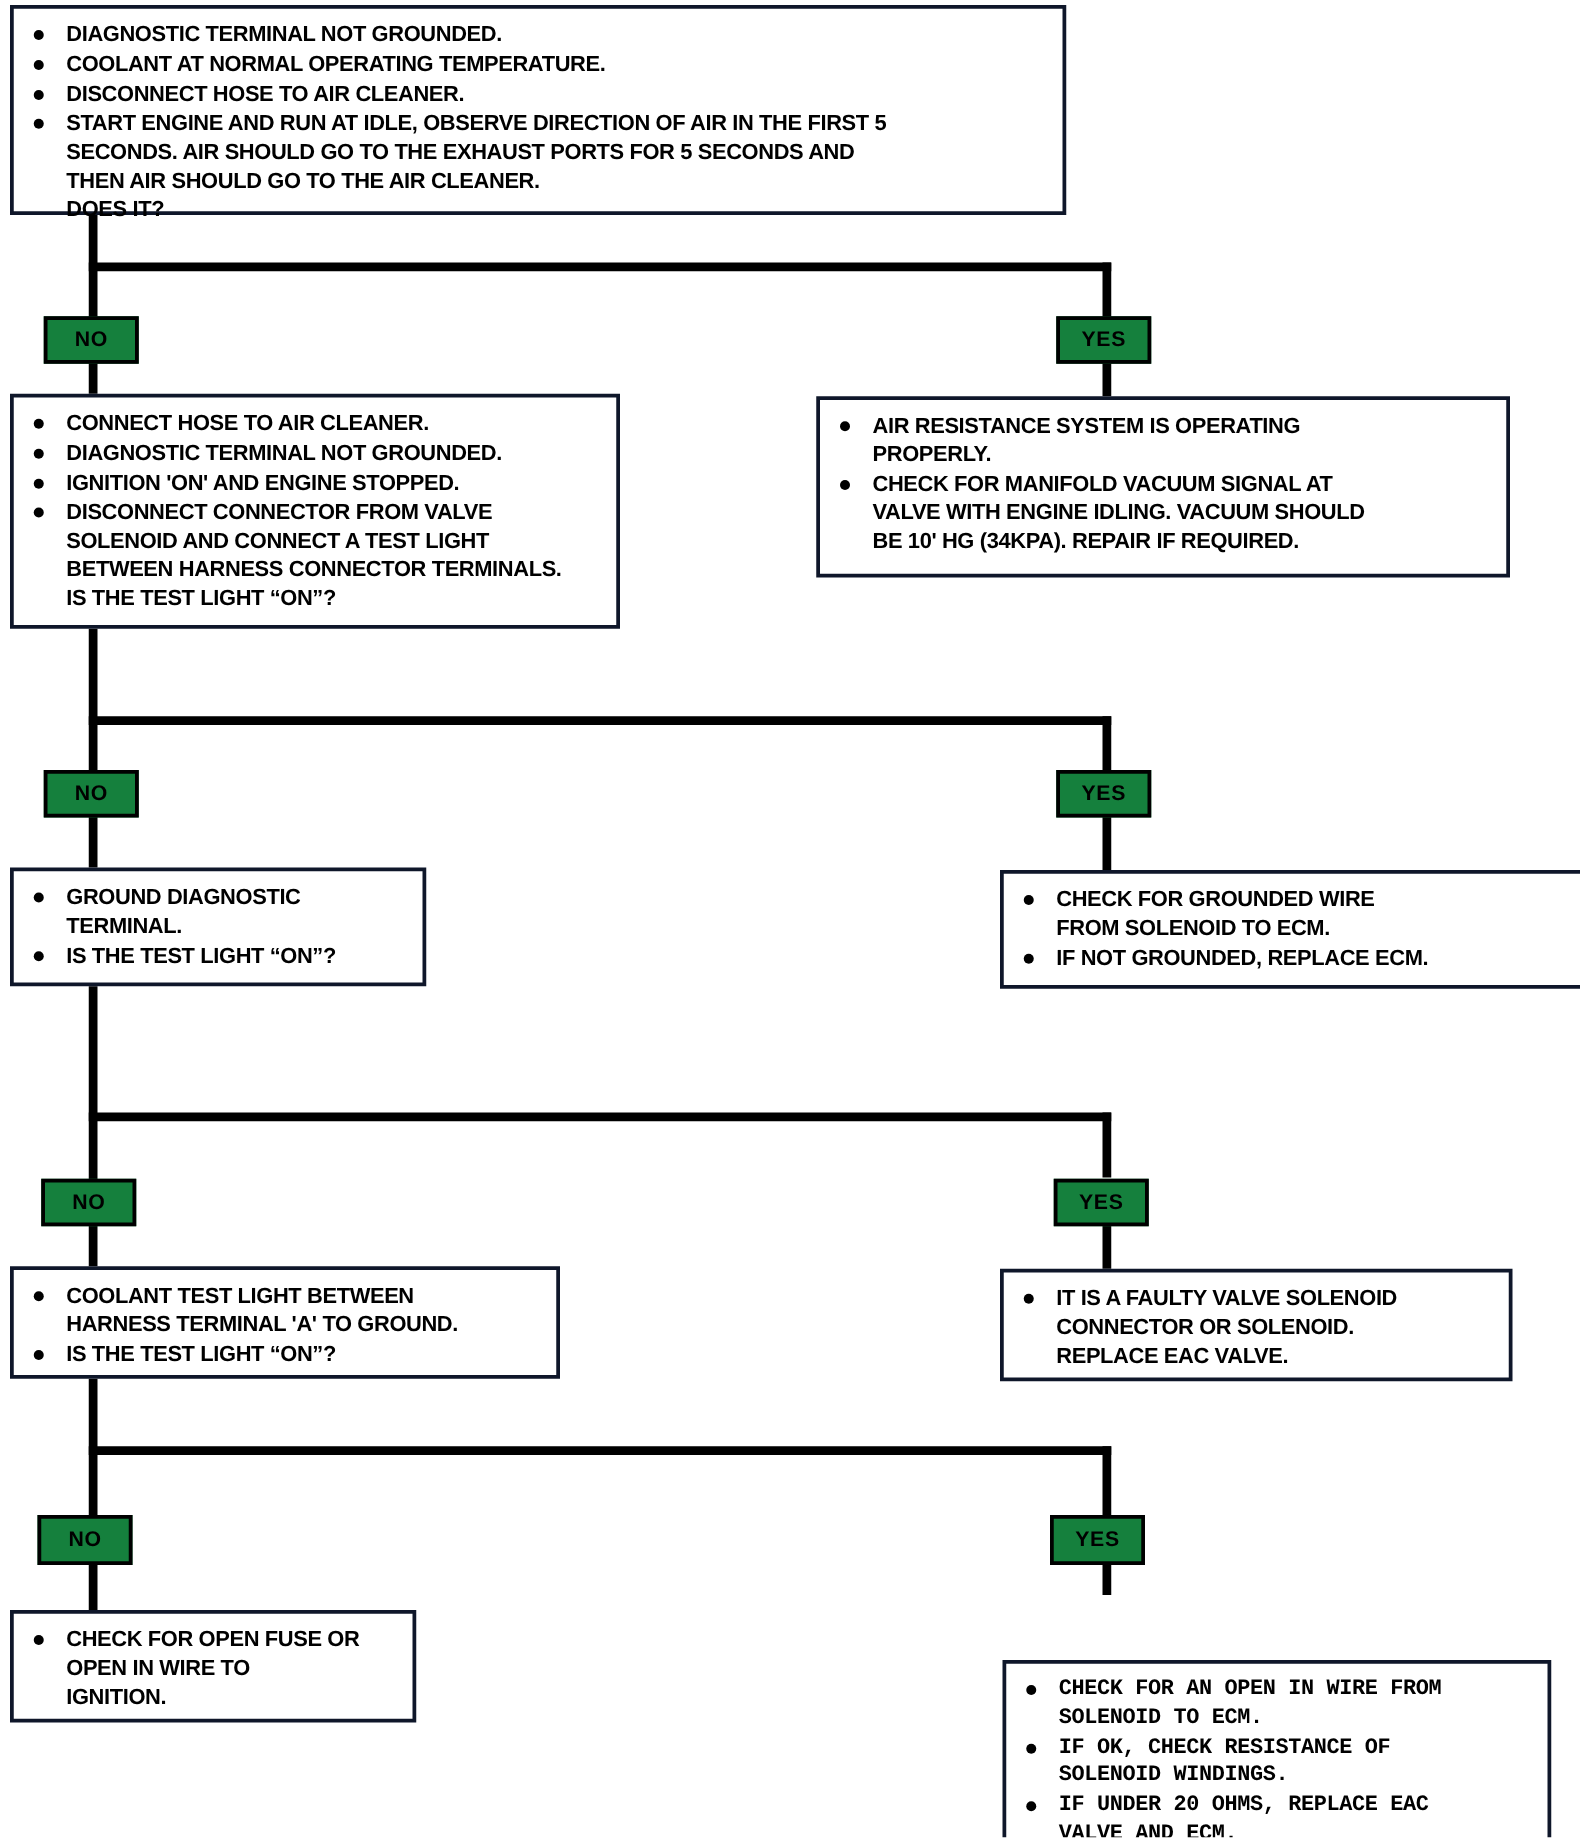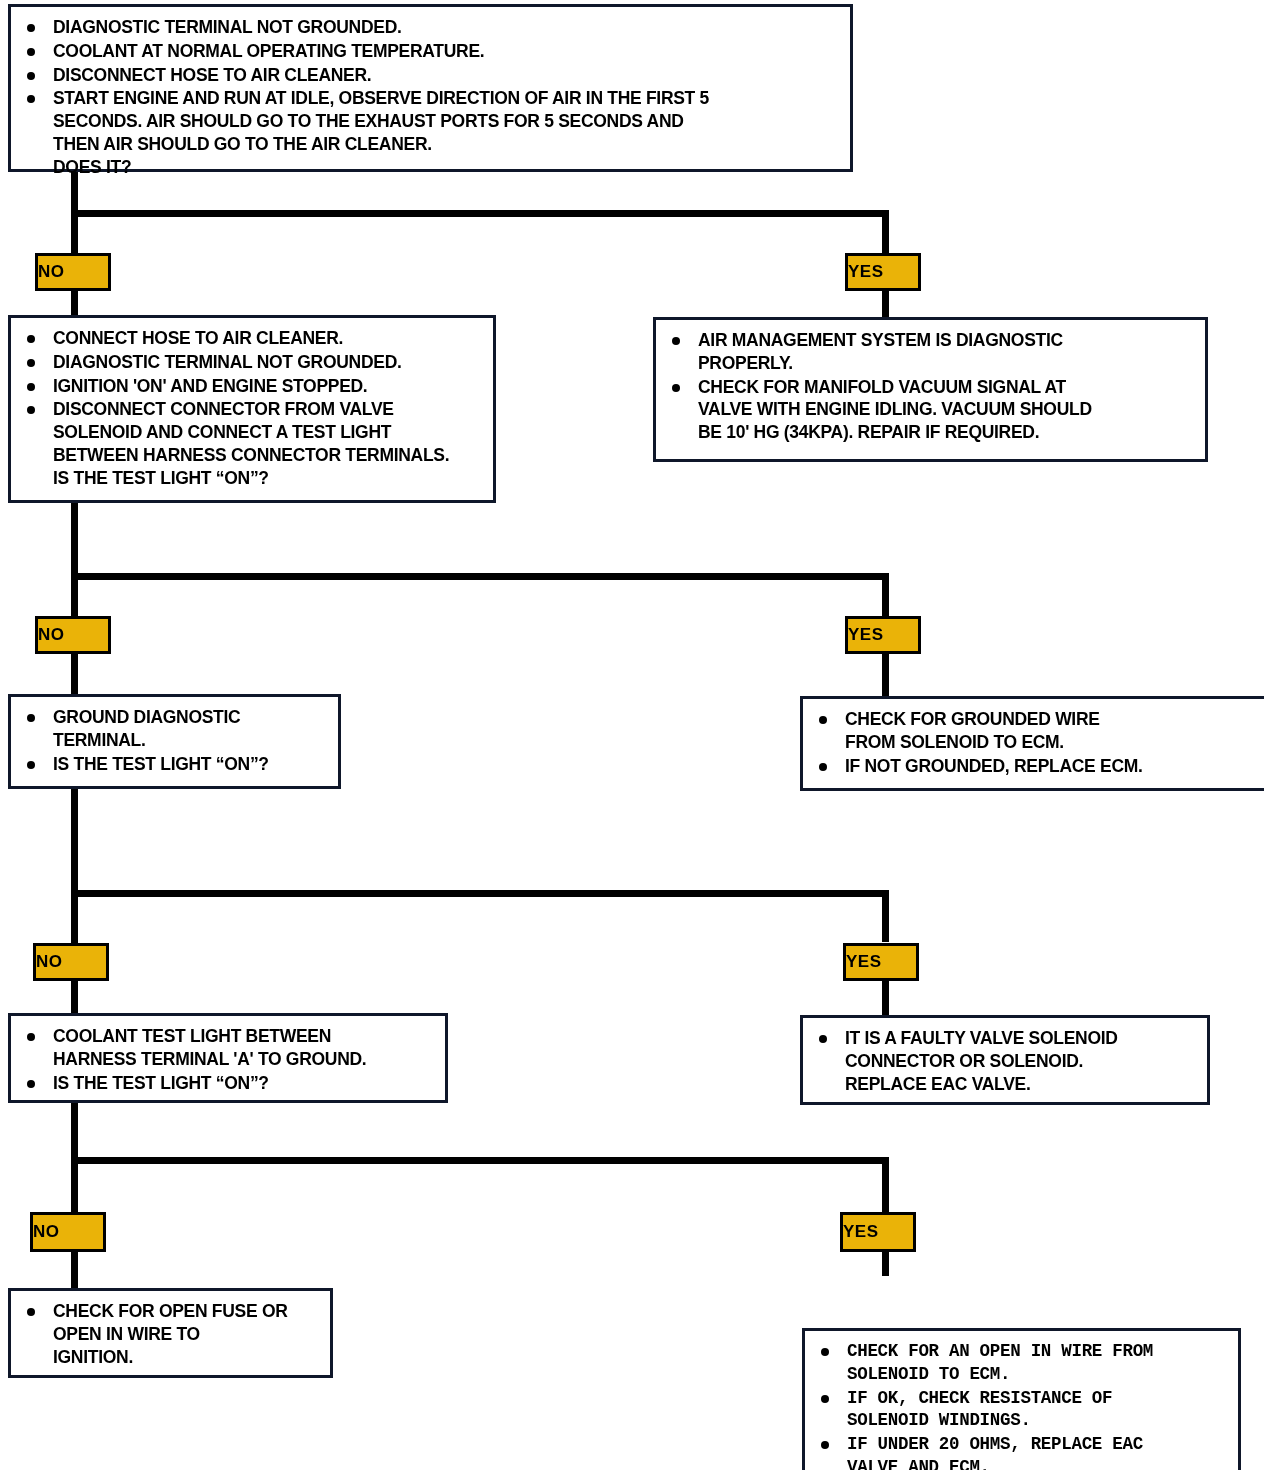"NO" .label-box { background: #eab308 -> #15803d; justify-content: flex-start -> center }
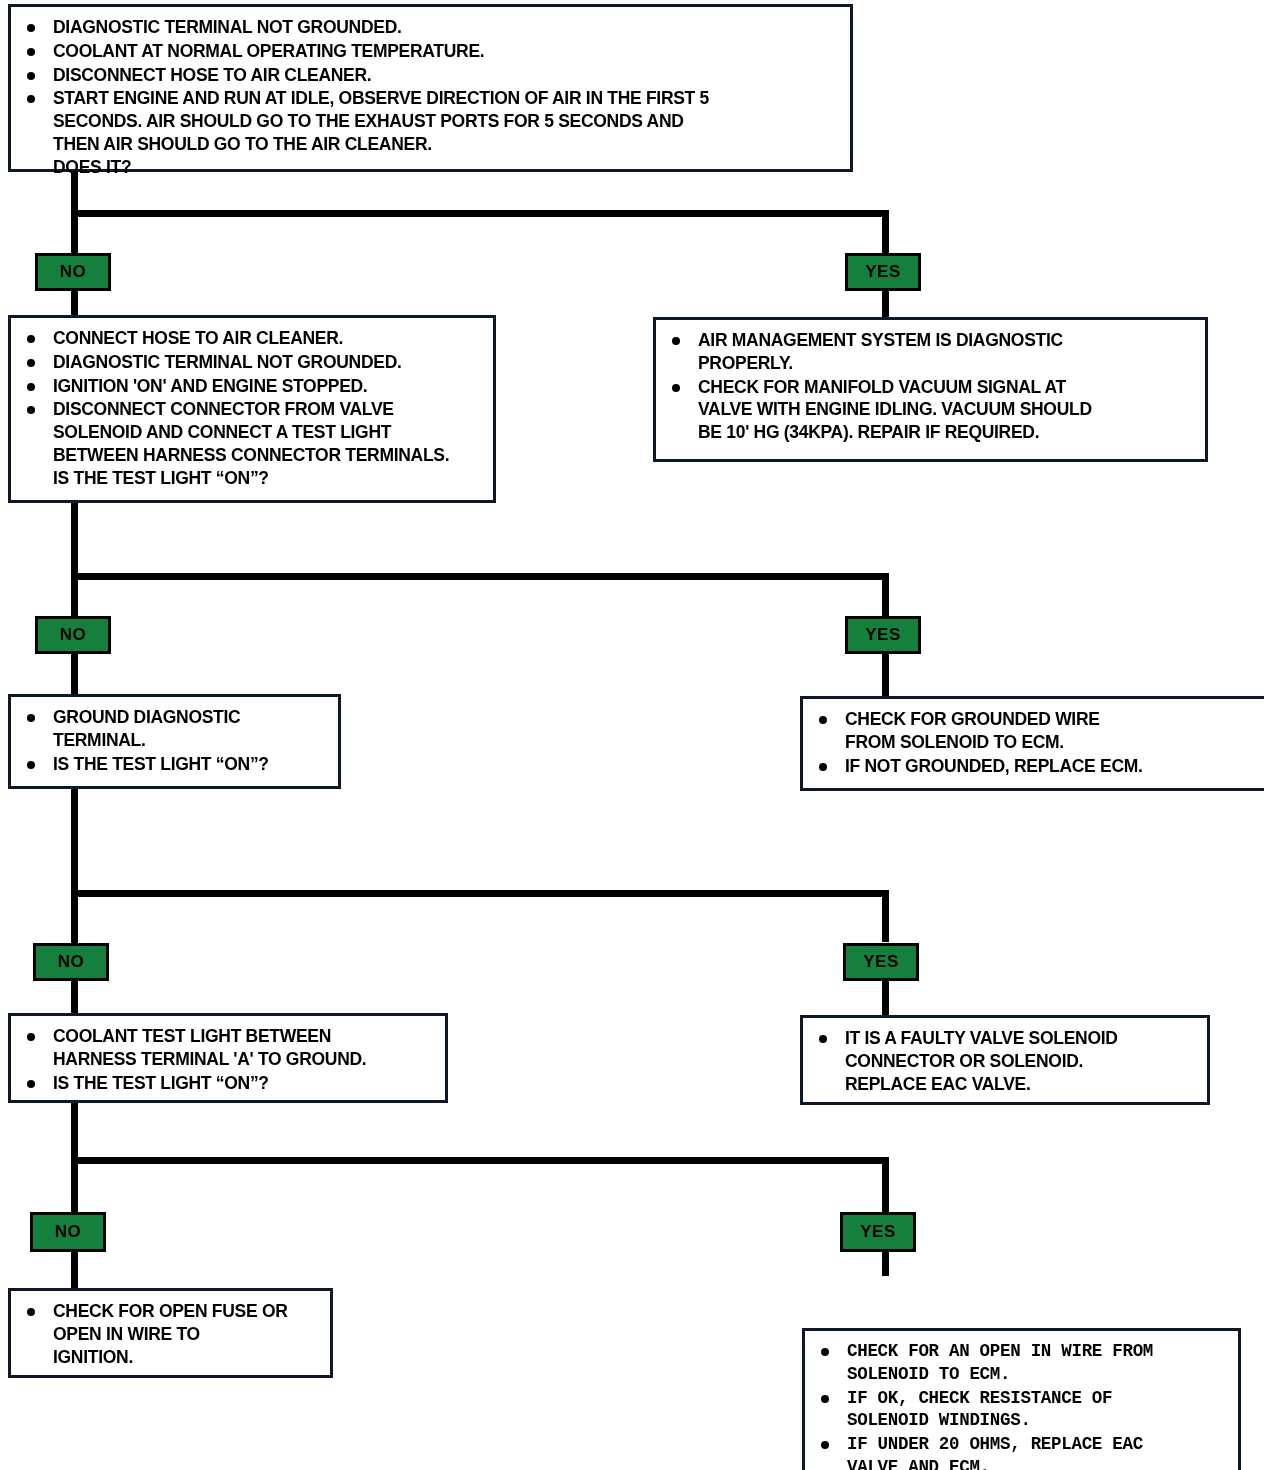"AIR MANAGEMENT SYSTEM IS DIAGNOSTIC" li { text: MANAGEMENT SYSTEM IS DIAGNOSTIC -> RESISTANCE SYSTEM IS OPERATING }
